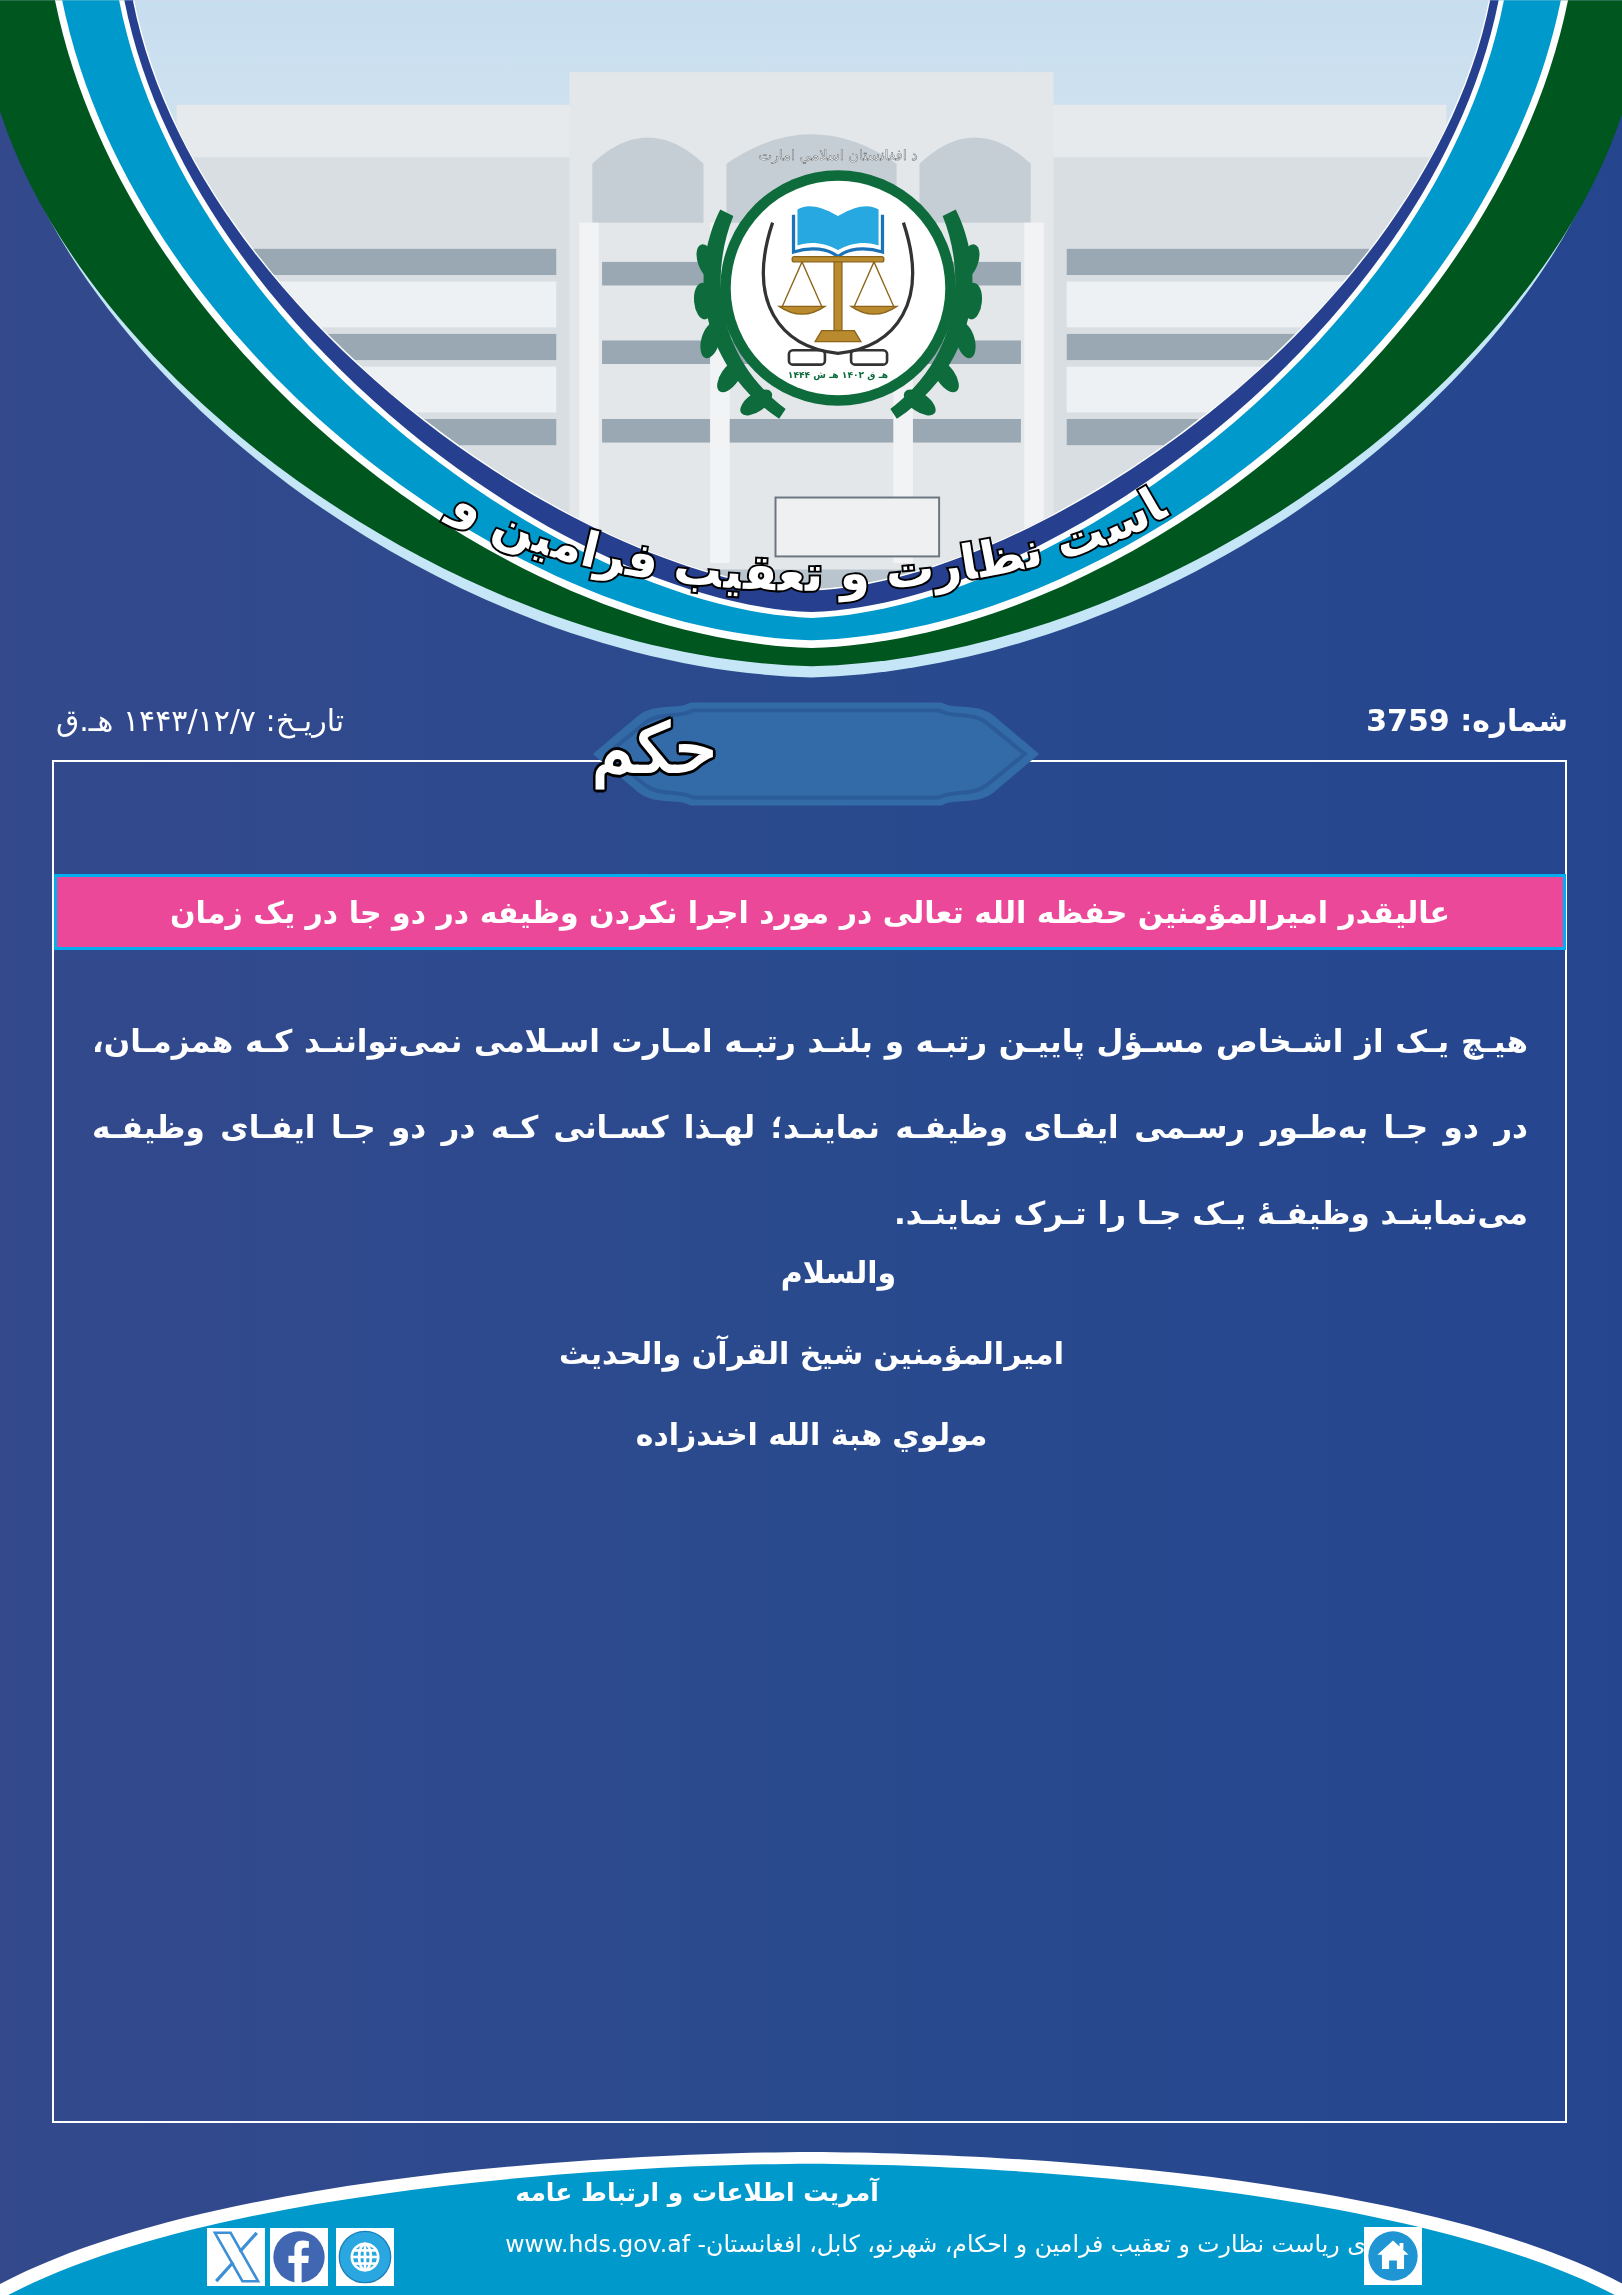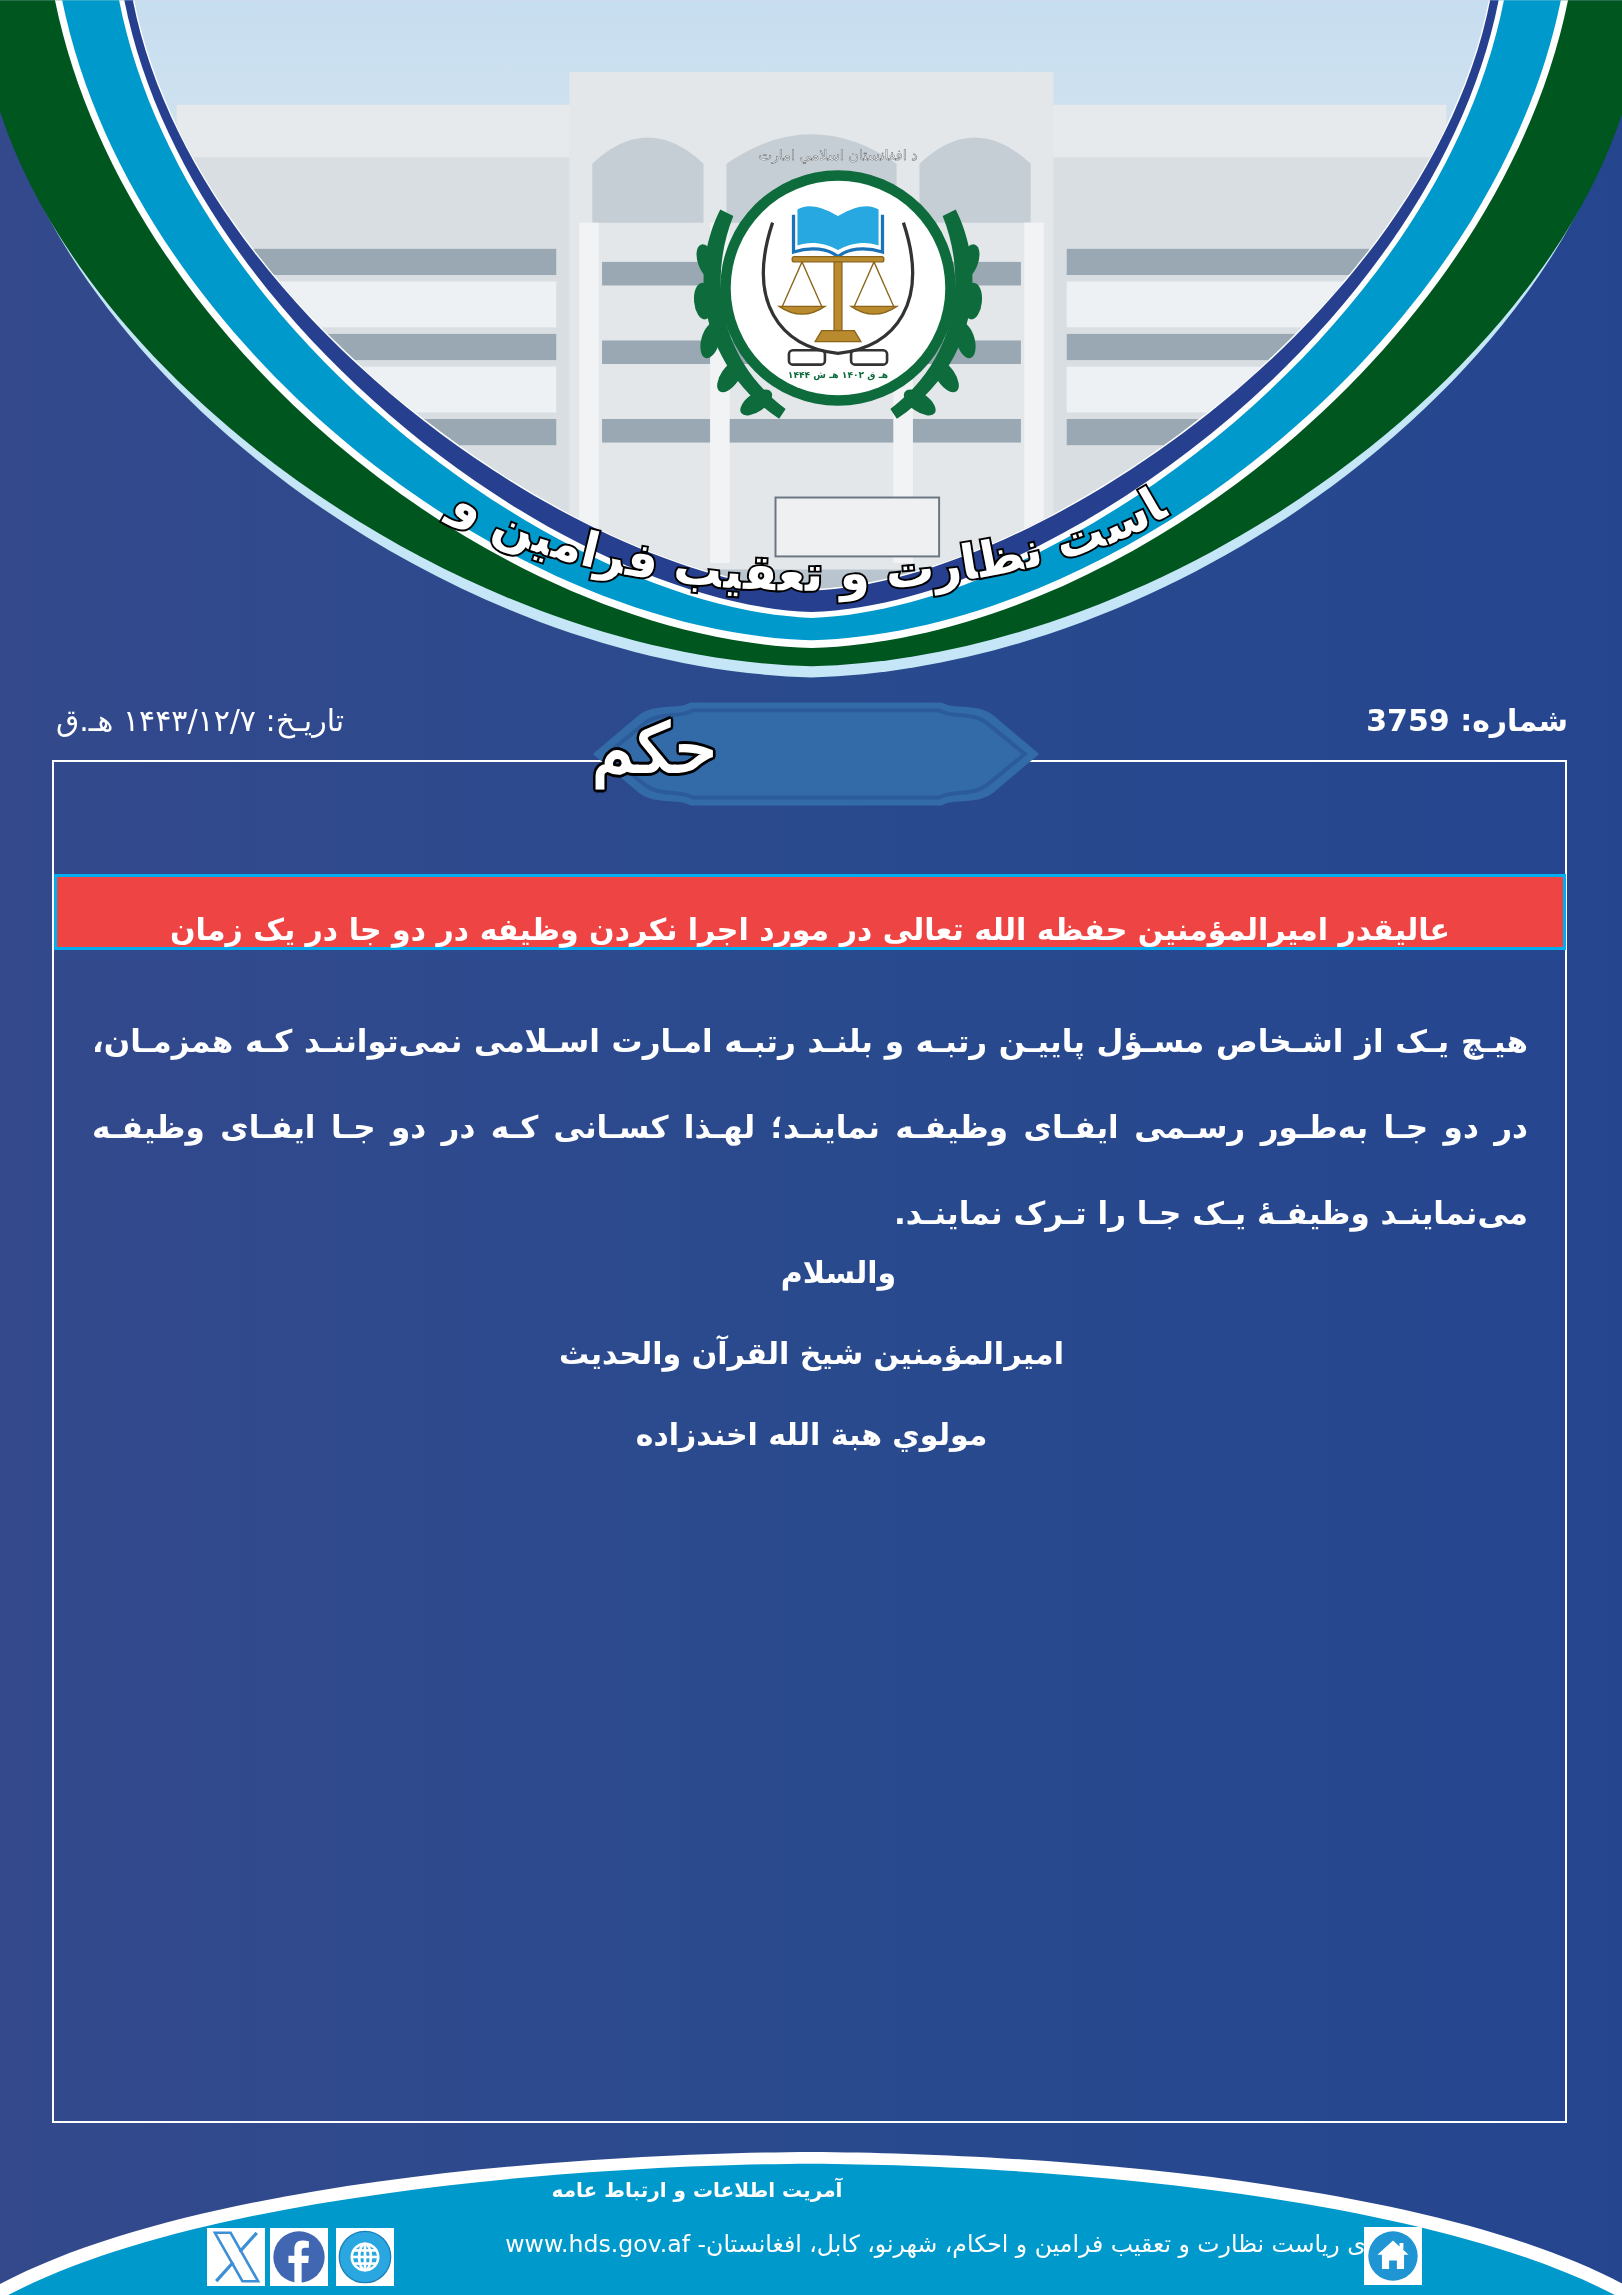"عالیقدر امیرالمؤمنین حفظه الله تعالی" .subject-box { align-items: flex-end -> center; background: #ef4444 -> #ec4899 }
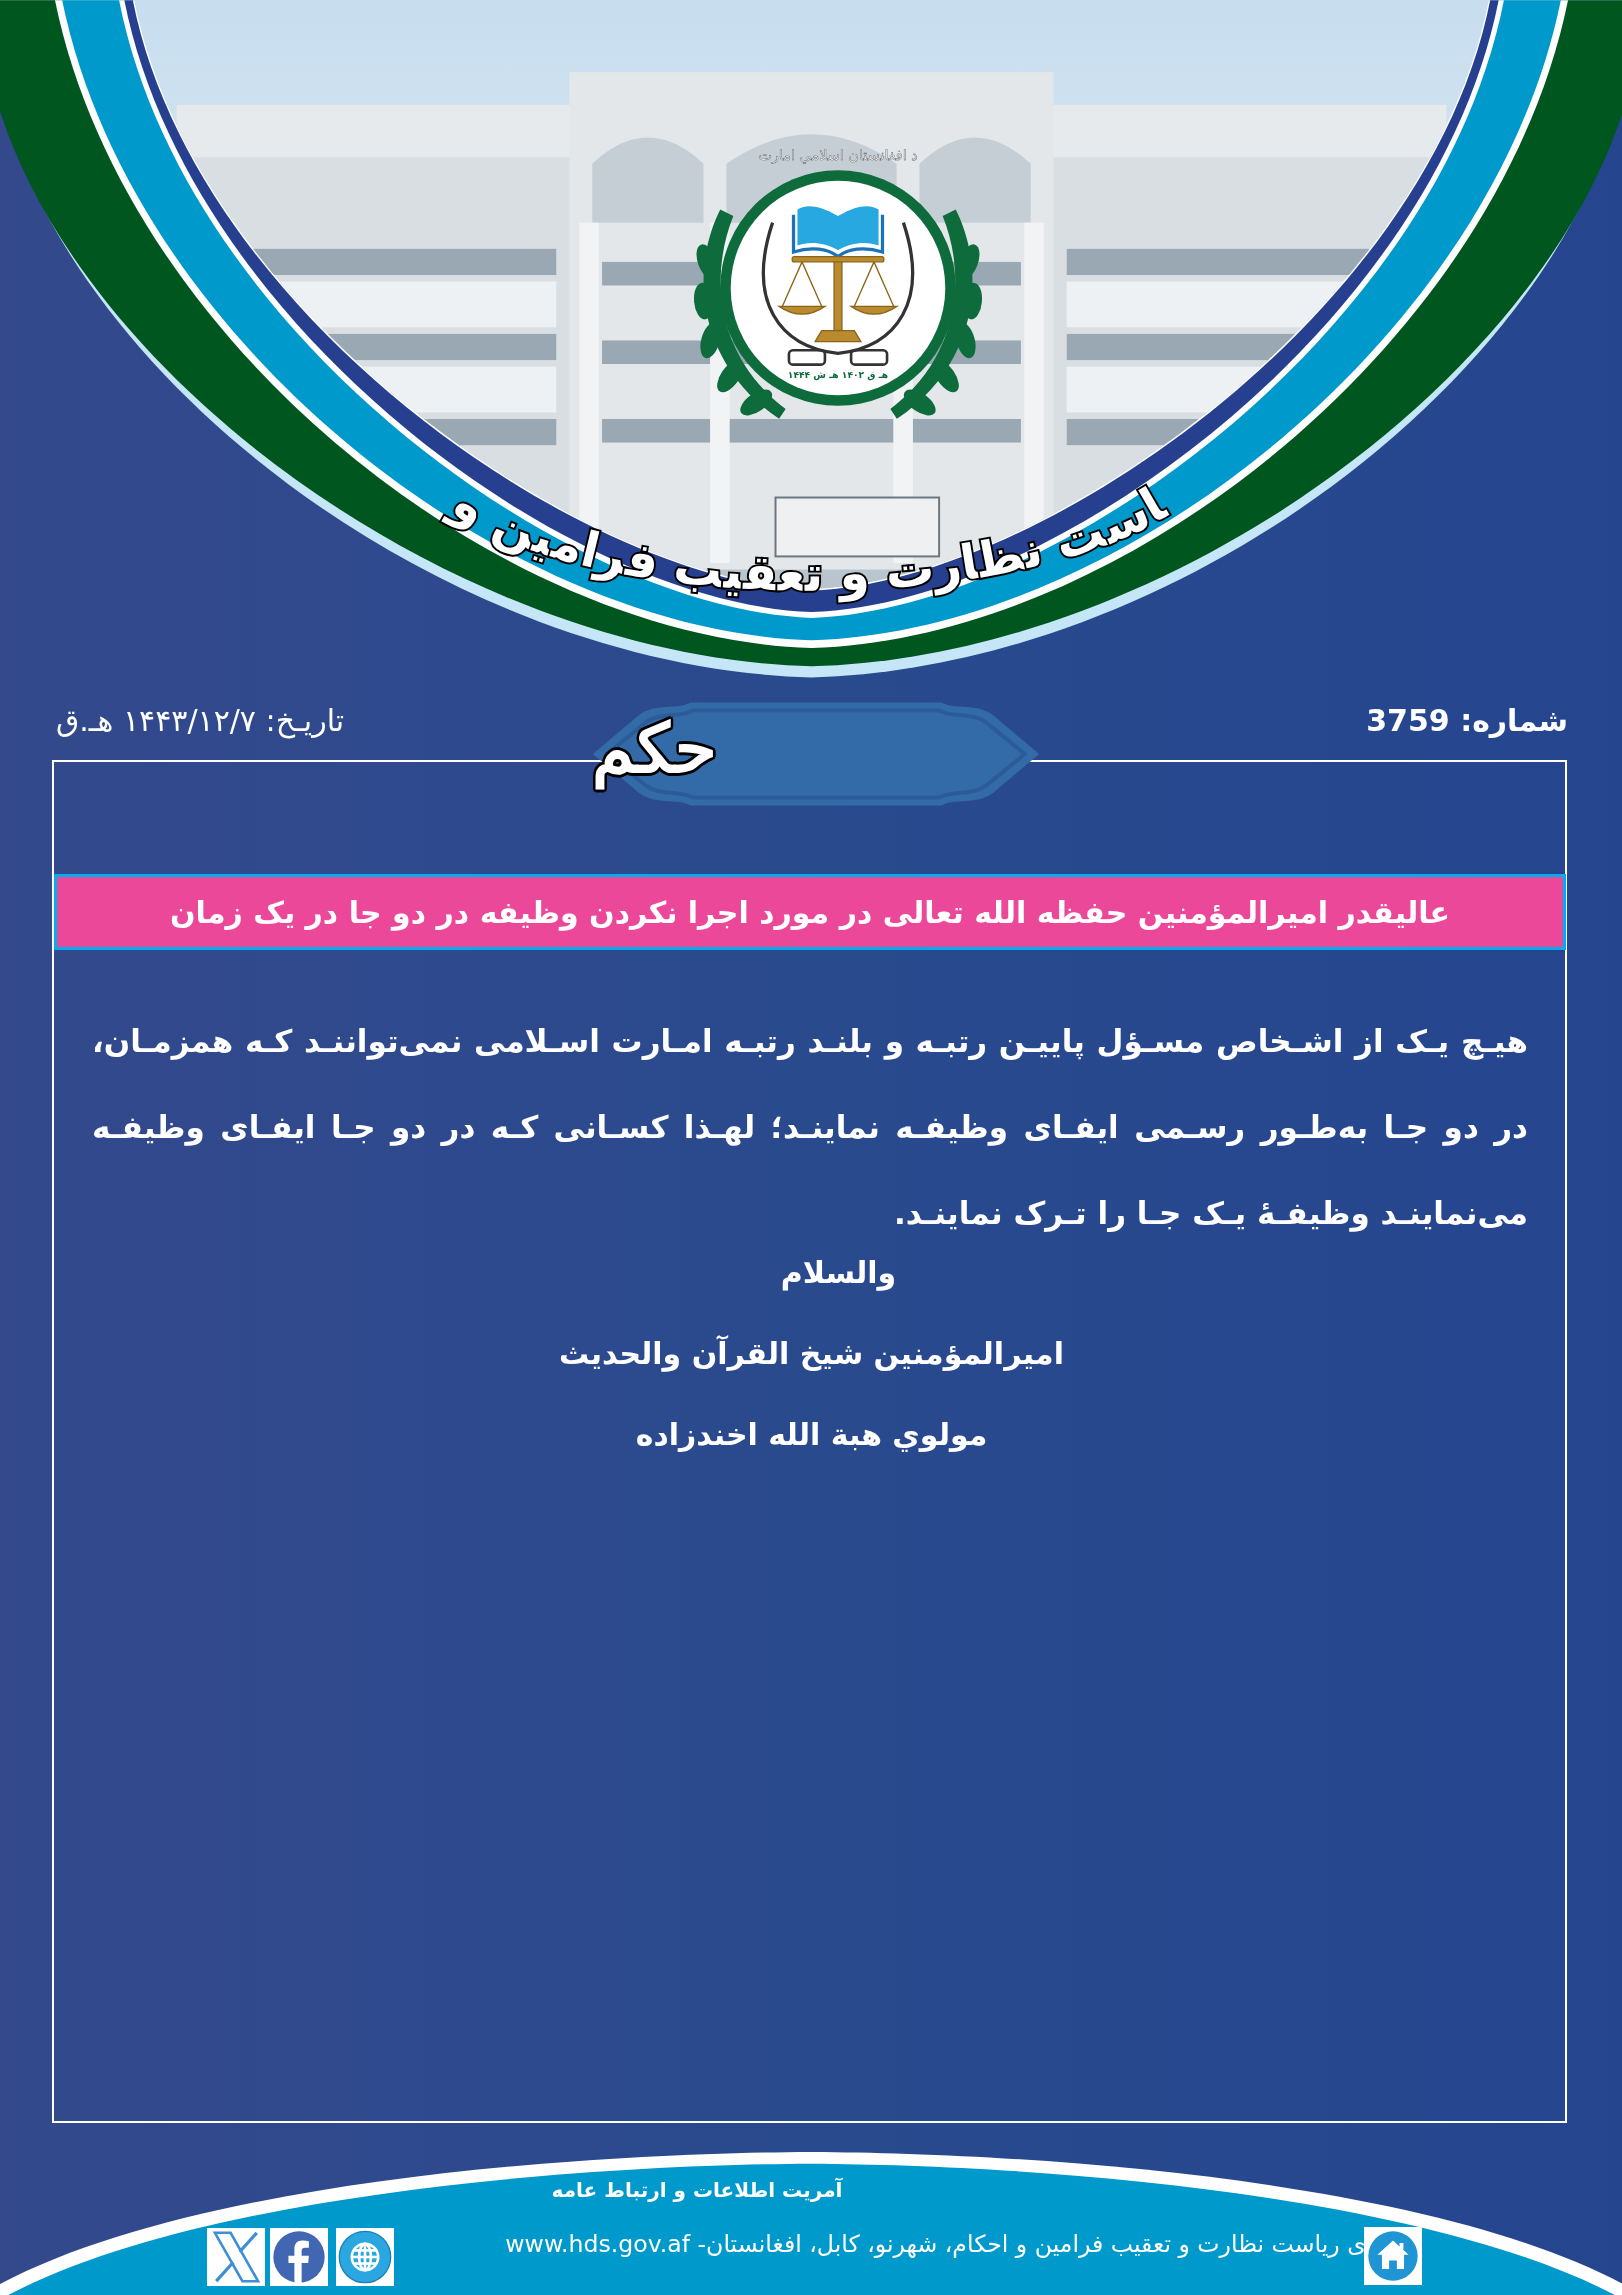"آمریت اطلاعات و ارتباط عامه" .footer-dept { font-size: 20px -> 25px }
